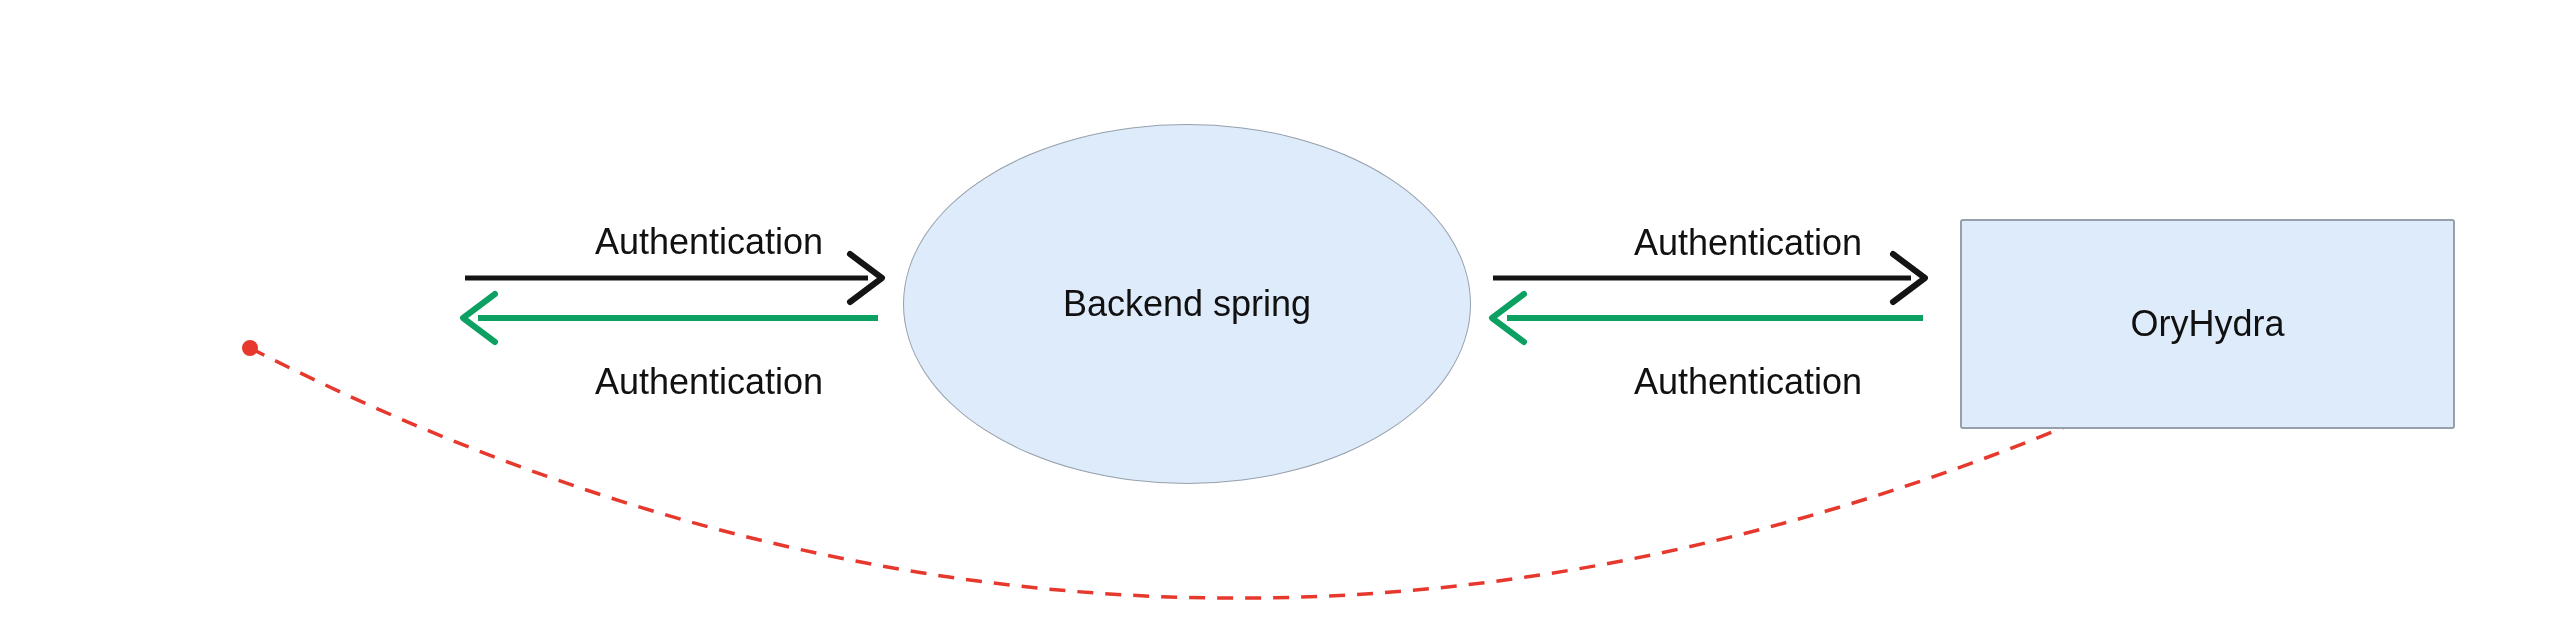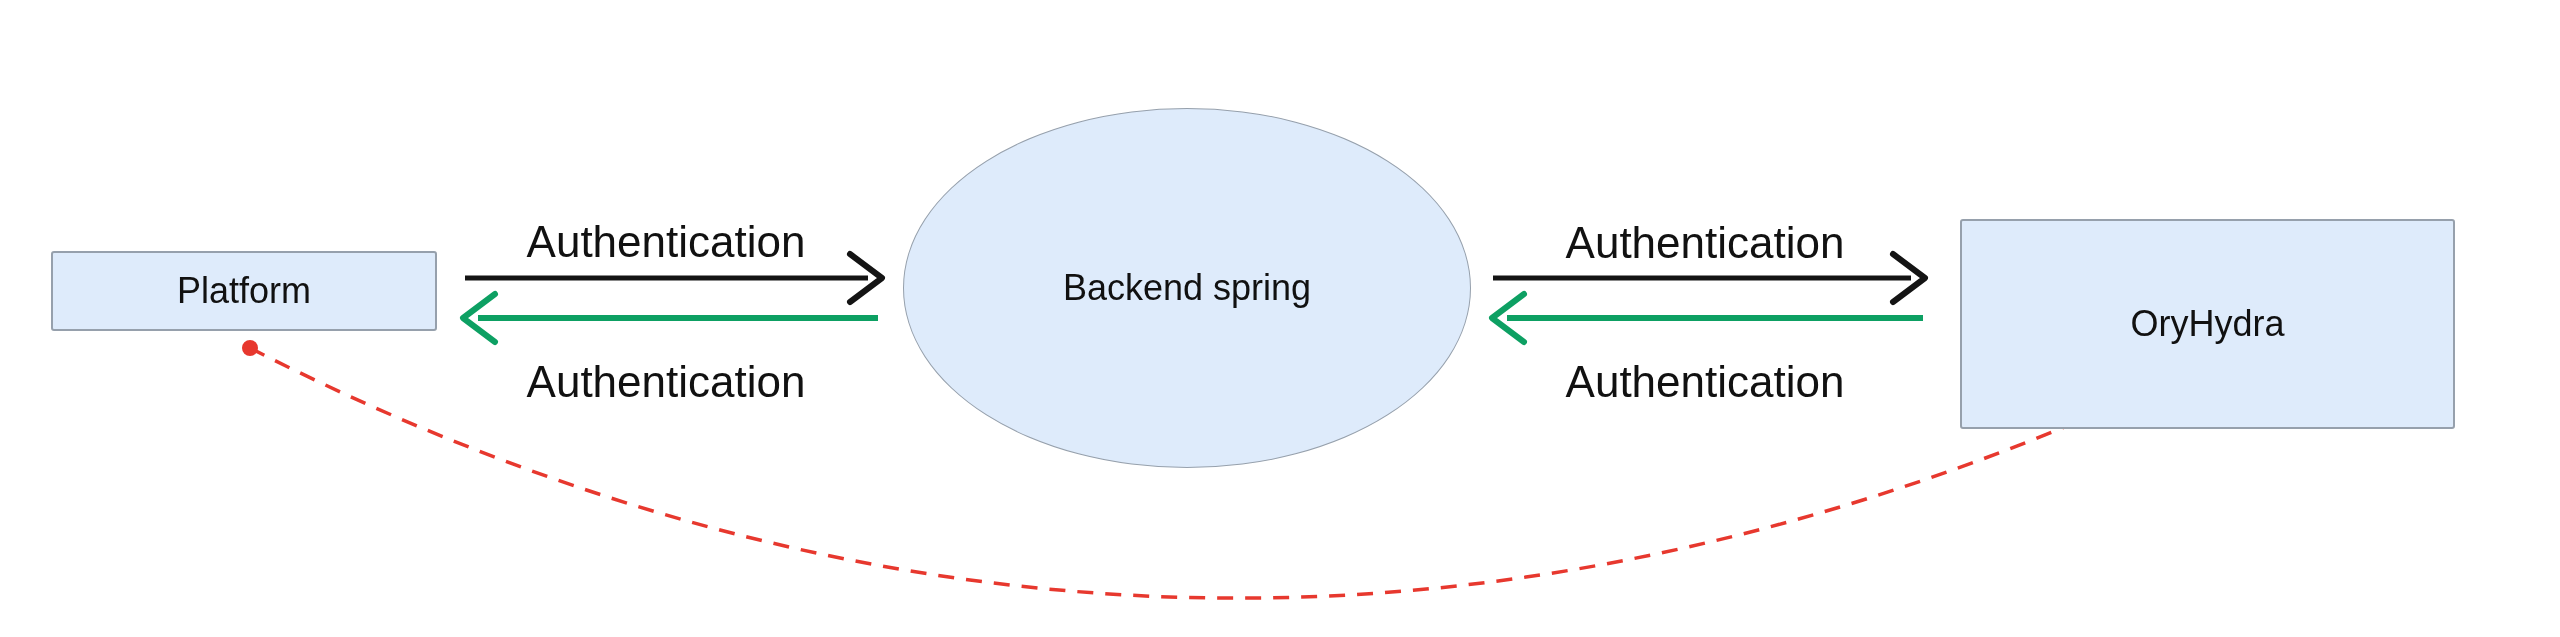"Authentication" .edge-label { font-size: 44px -> 36px; margin-left: none -> 43px }
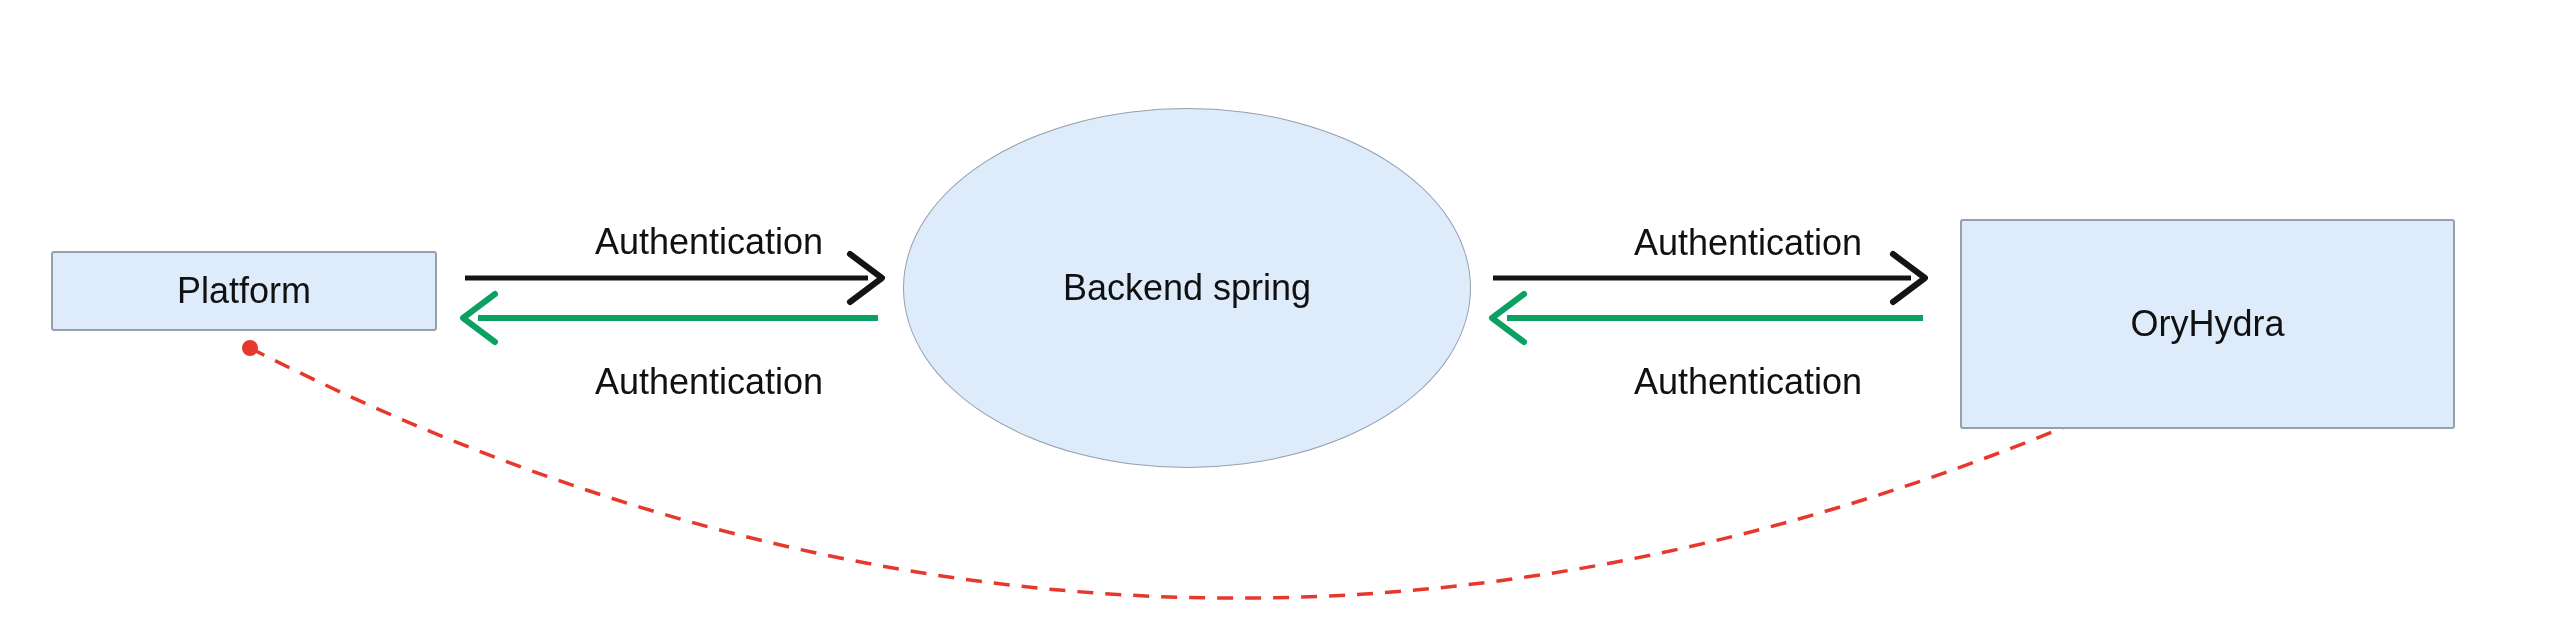"Platform" div.node { html: <div> <span>Platform</span> </div> -> none }
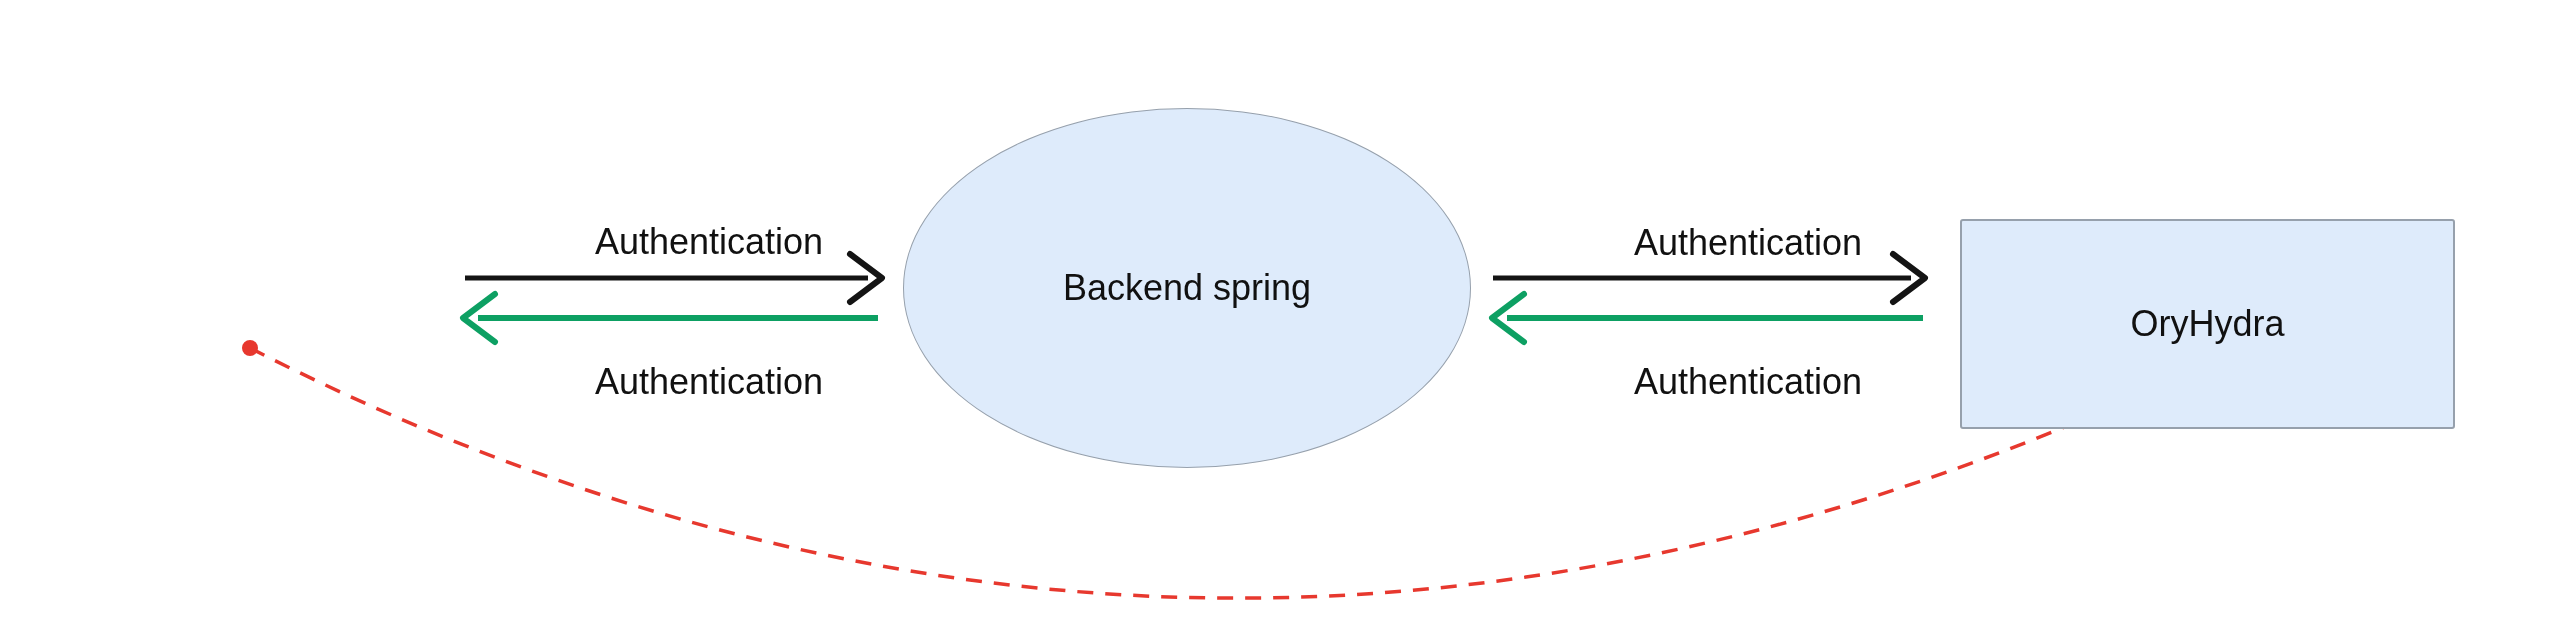"Backend spring" #node-backend { top: 108px -> 124px }
